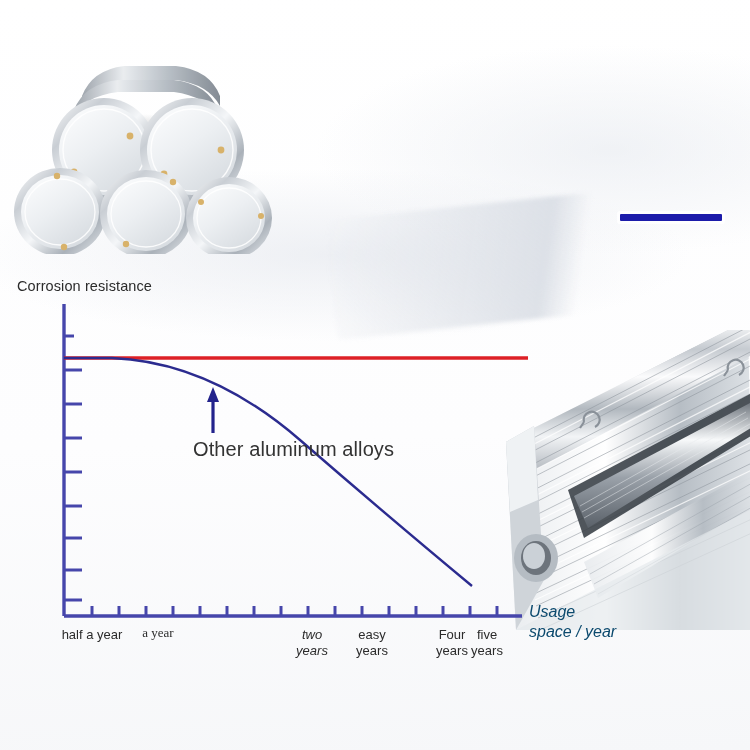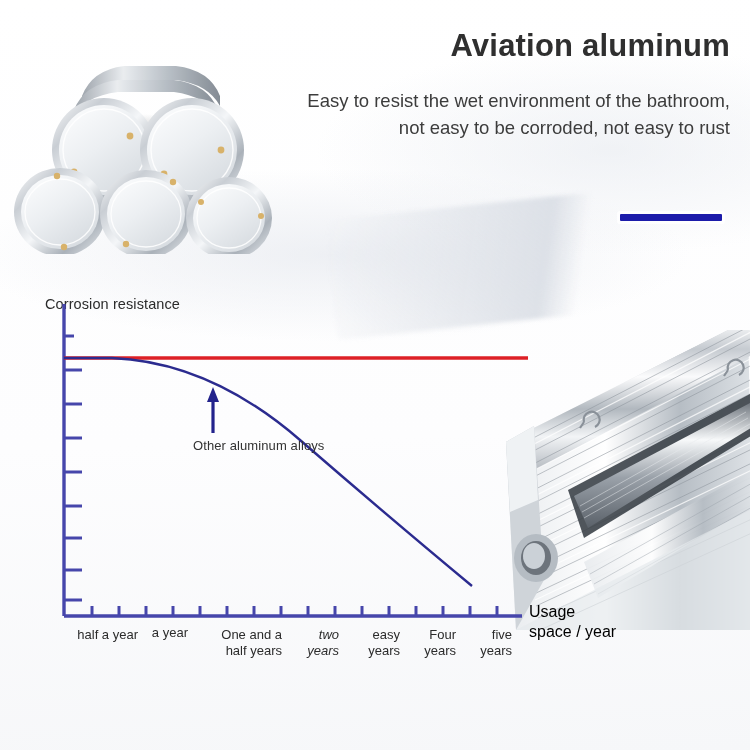"Aviation aluminum" div.headline { html: <div>Aviation aluminum</div> -> none }
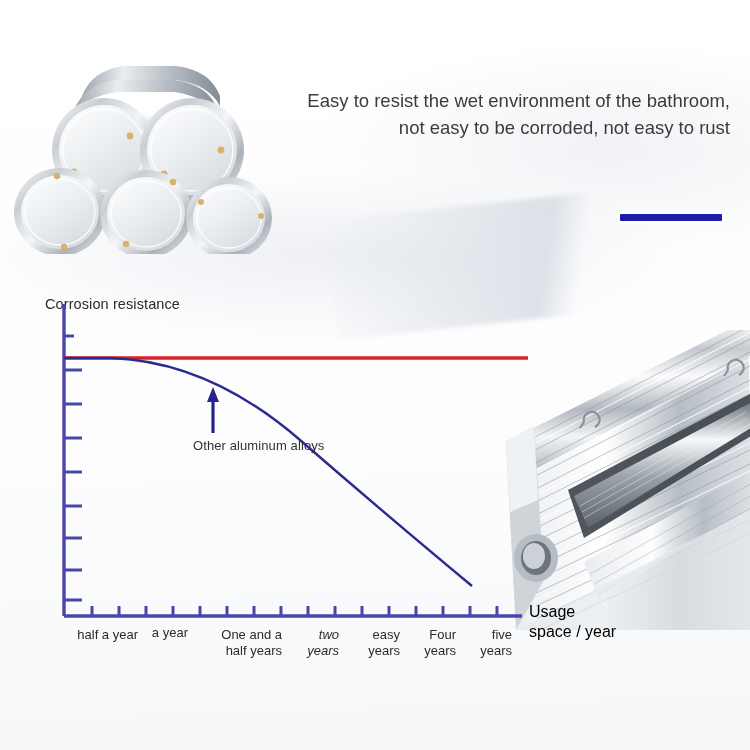"Easy to resist the wet" div.subhead { html: <div>Easy to resist the wet environment of the bathroom, not easy to be corroded, not easy to rust</div> -> none }
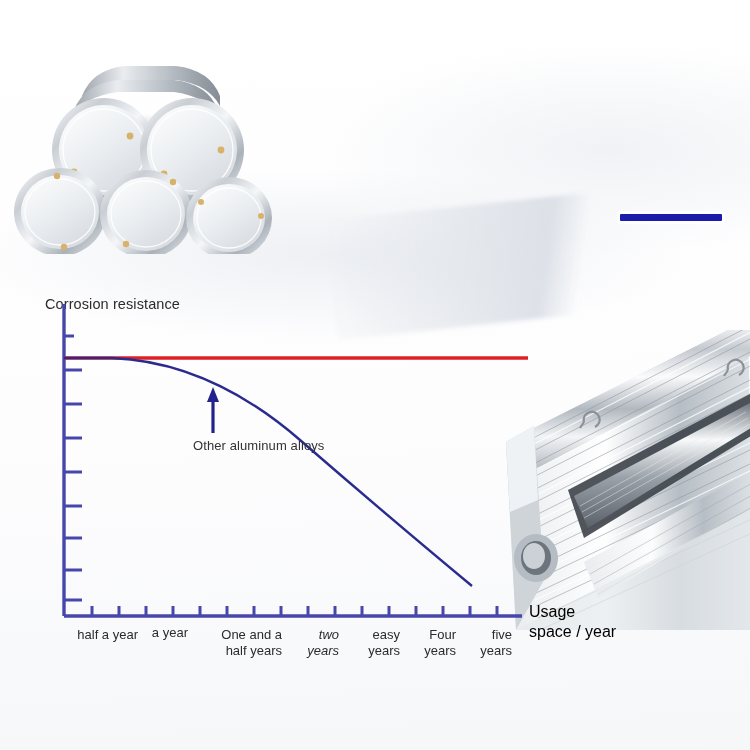"Corrosion resistance" .ylabel { margin-left: 28px -> none; top: 296px -> 278px }
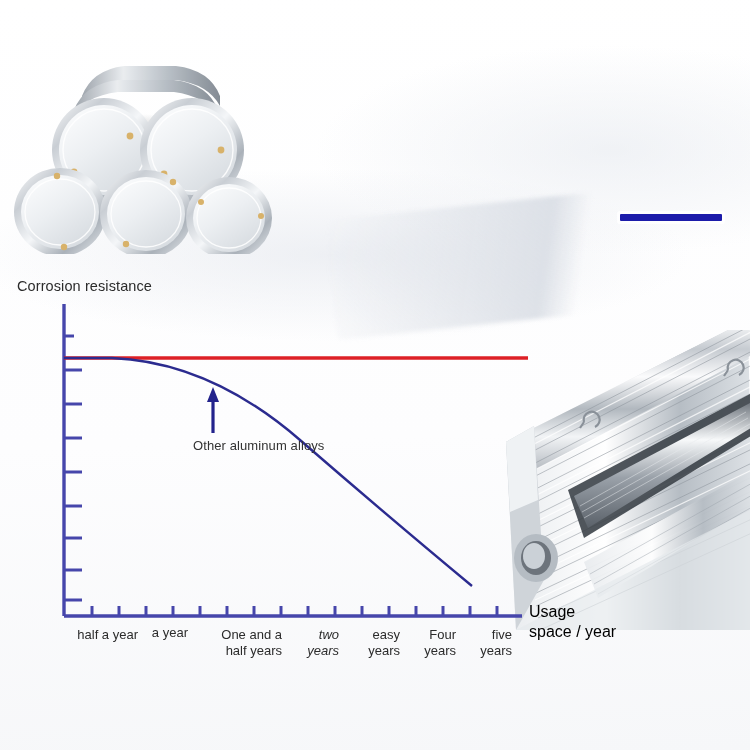"Other aluminum alloys" .bluelabel { font-size: 13px -> 20px }
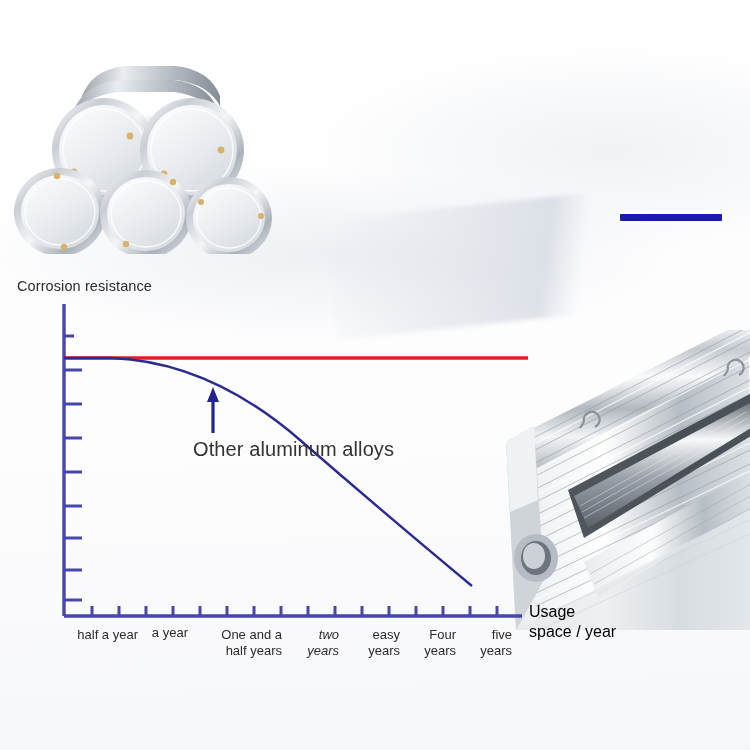"Usage" .xaxis-title { color: #000000 -> #0c4a6e; font-style: none -> italic }
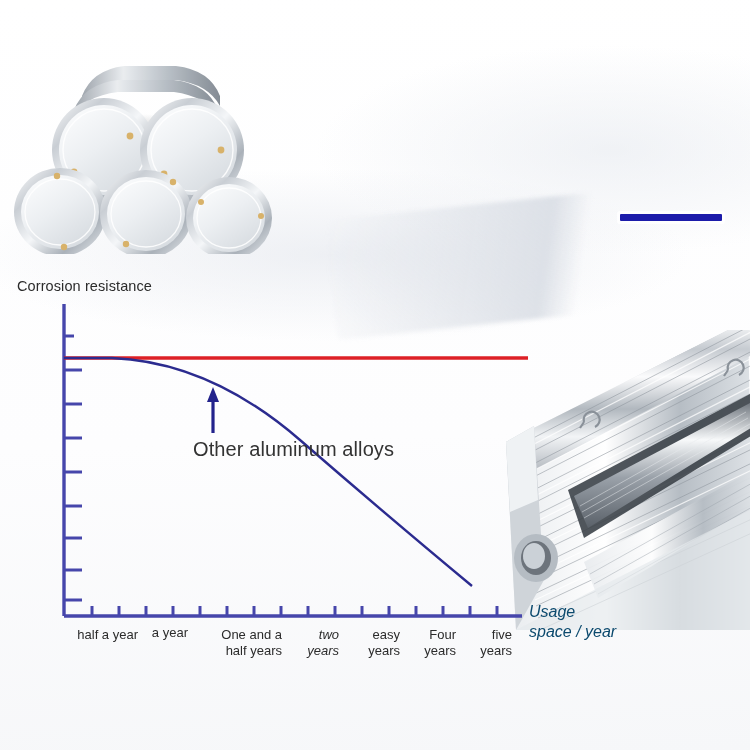"half a year" .tick-label { text-align: right -> center }
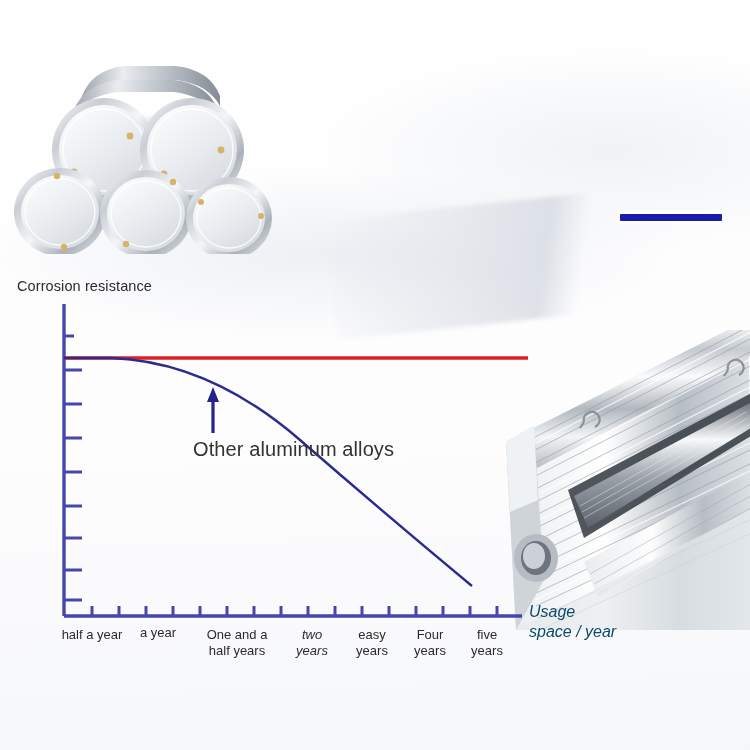"a year" div.tick-label { font-family: none -> Liberation Serif, serif }
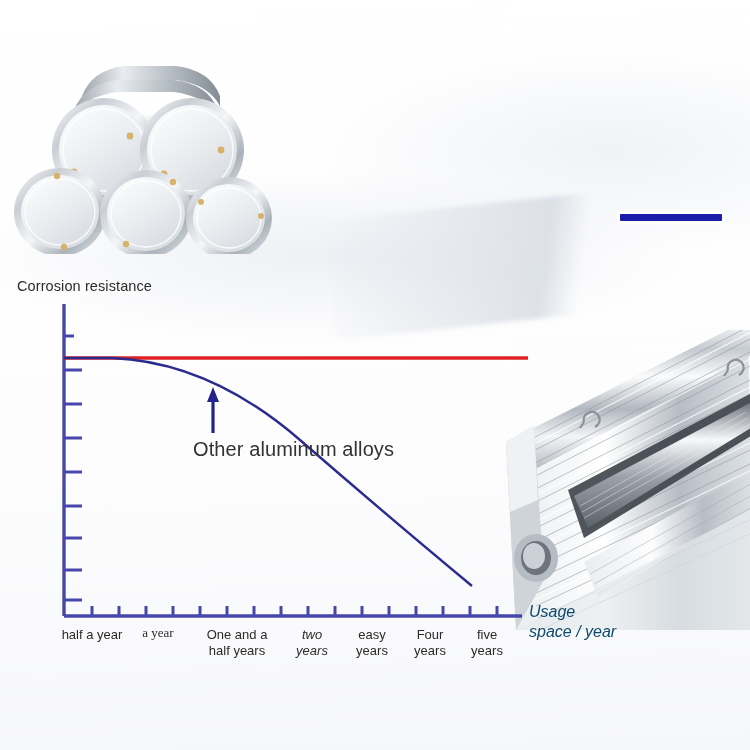"One and a" div.tick-label { html: <div> <div>One and a</div> <div>half years</div> </div> -> none }
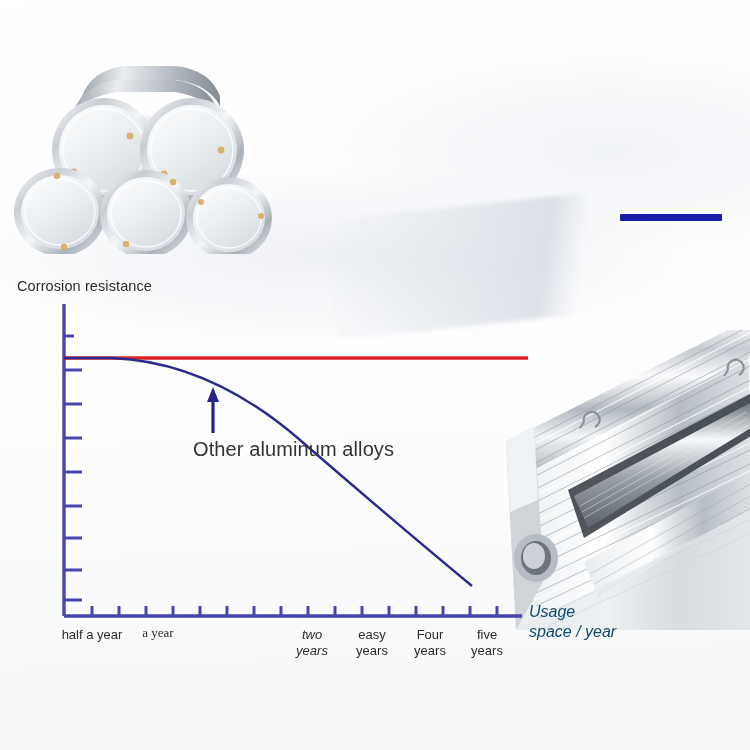"Four" div.tick-label { left: 404px -> 426px }
